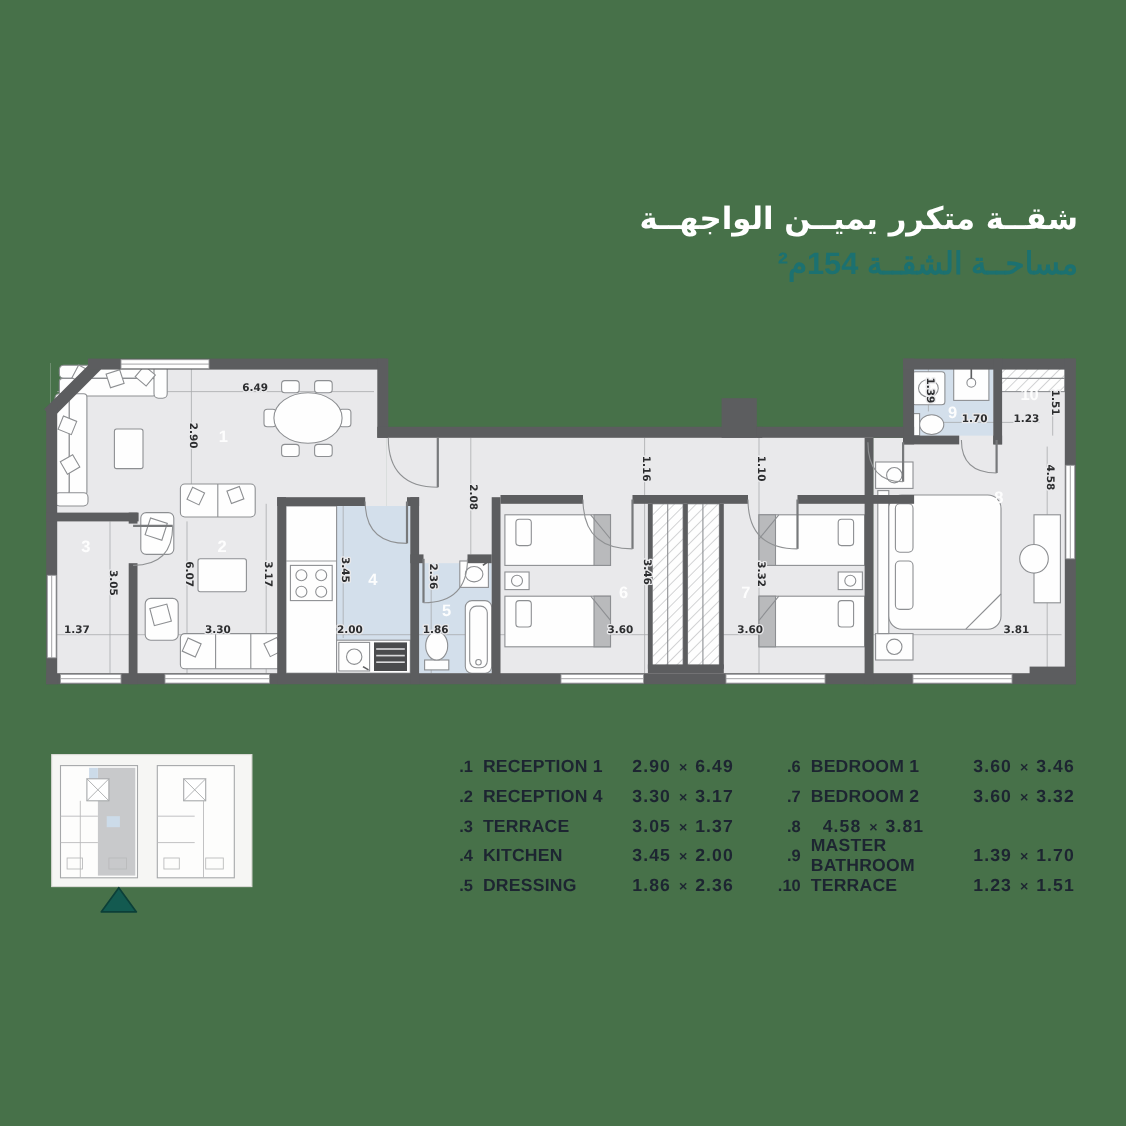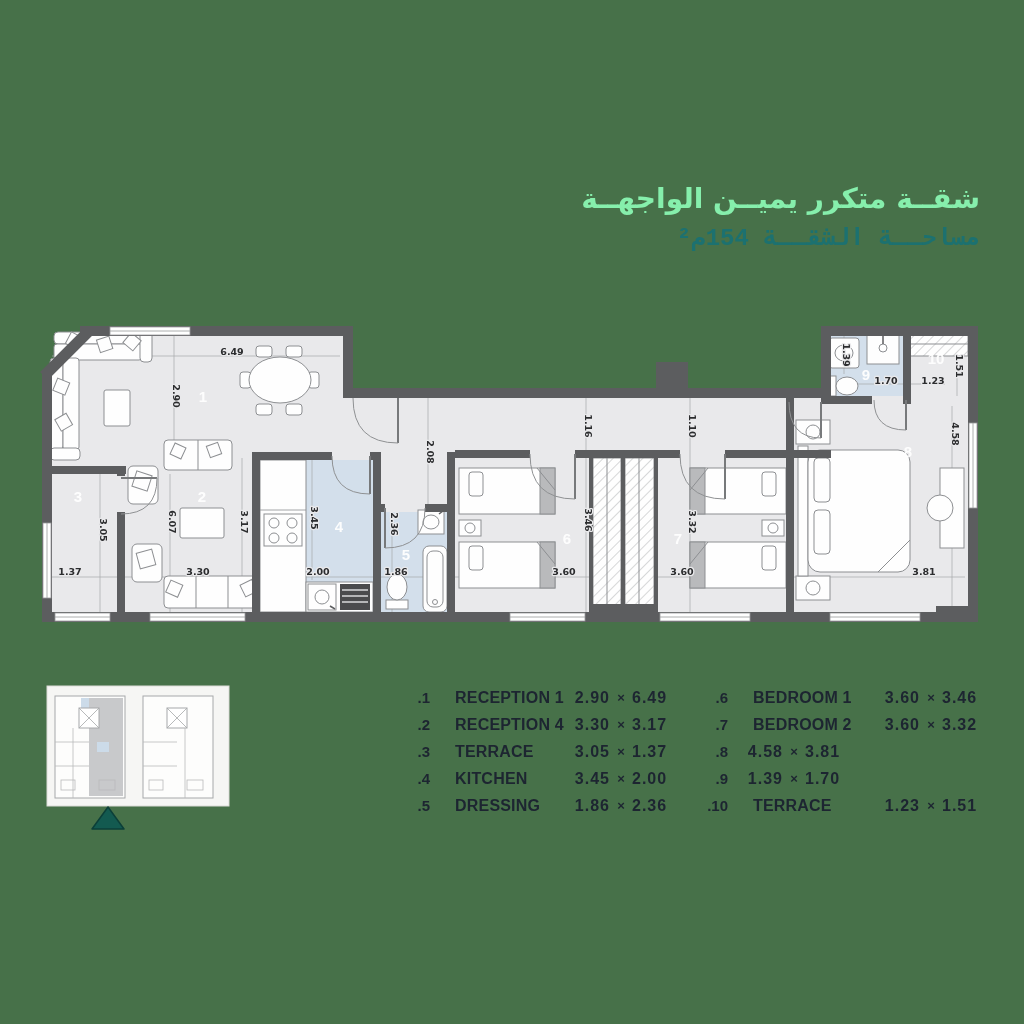"شقــة متكرر يميــن الواجهــة" .t1 { color: #86efac -> #ffffff }
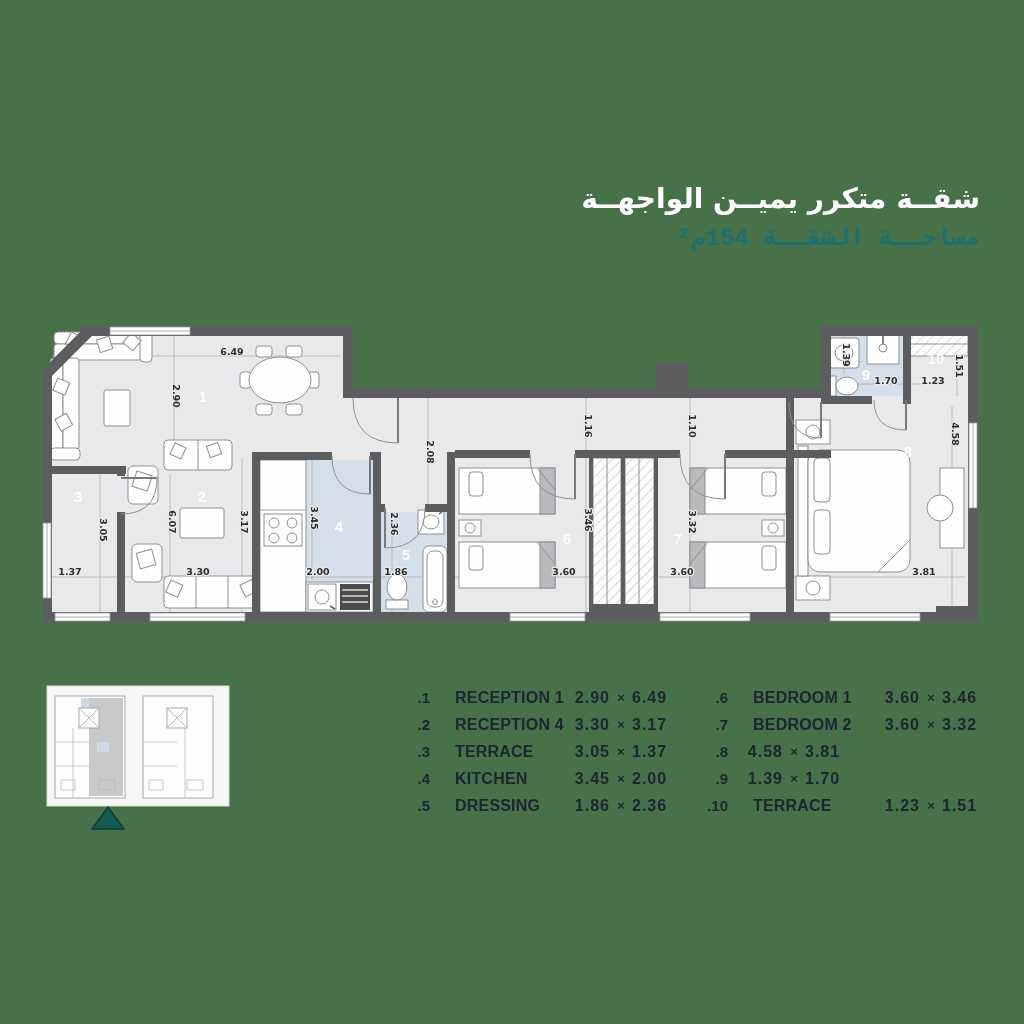"مساحــة الشقــة 154م²" .t2 { font-family: Liberation Mono, monospace -> Liberation Sans, sans-serif; font-size: 24px -> 28px }
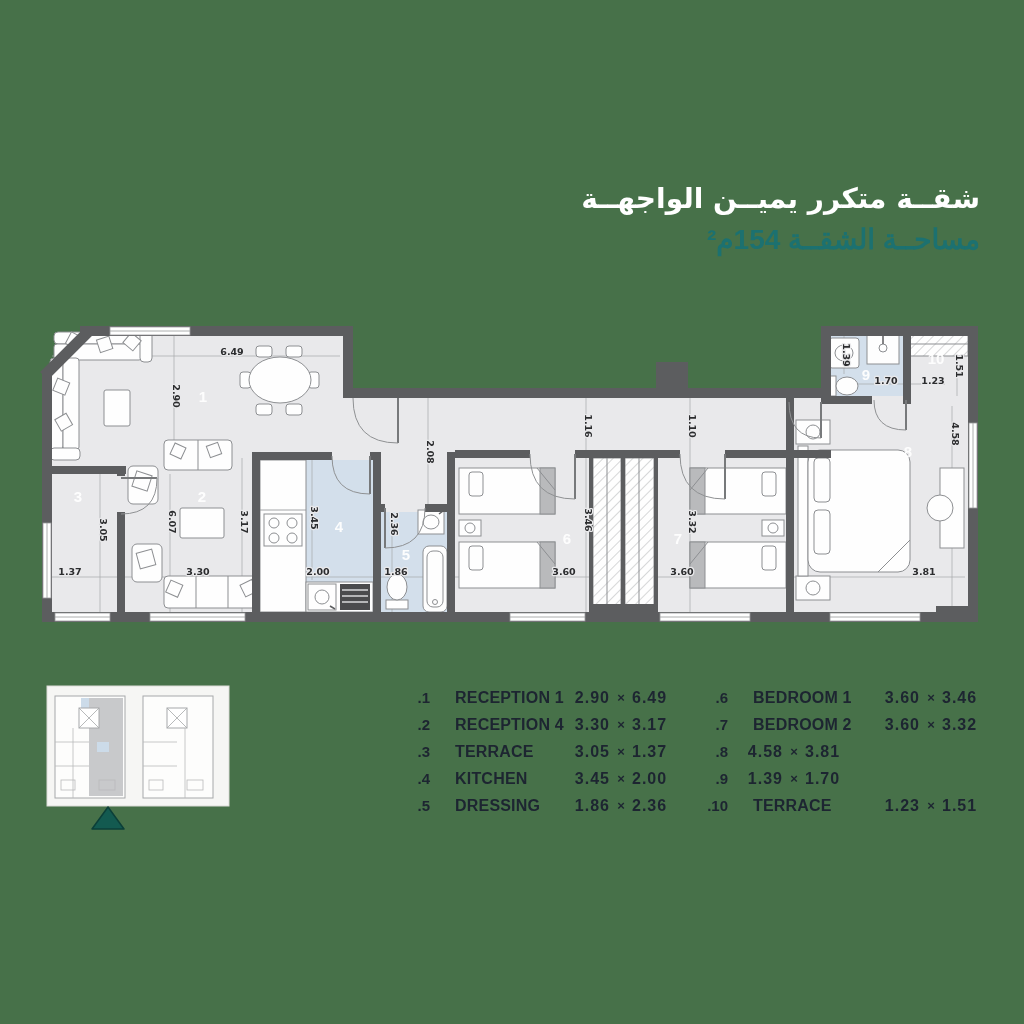"RECEPTION 1" .lname { margin-left: 16px -> none }
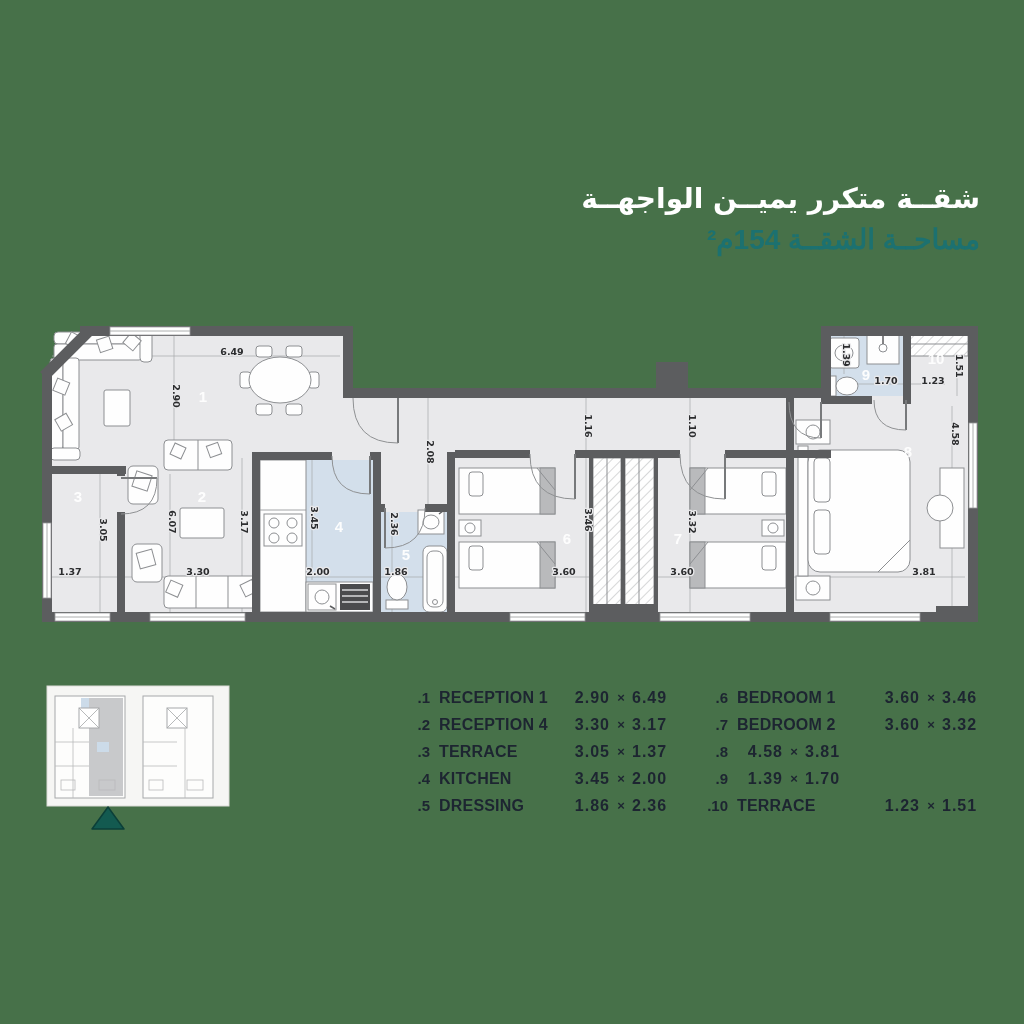"MASTER BATHROOM" span.lname { html: none -> <span>MASTER BATHROOM</span> }
